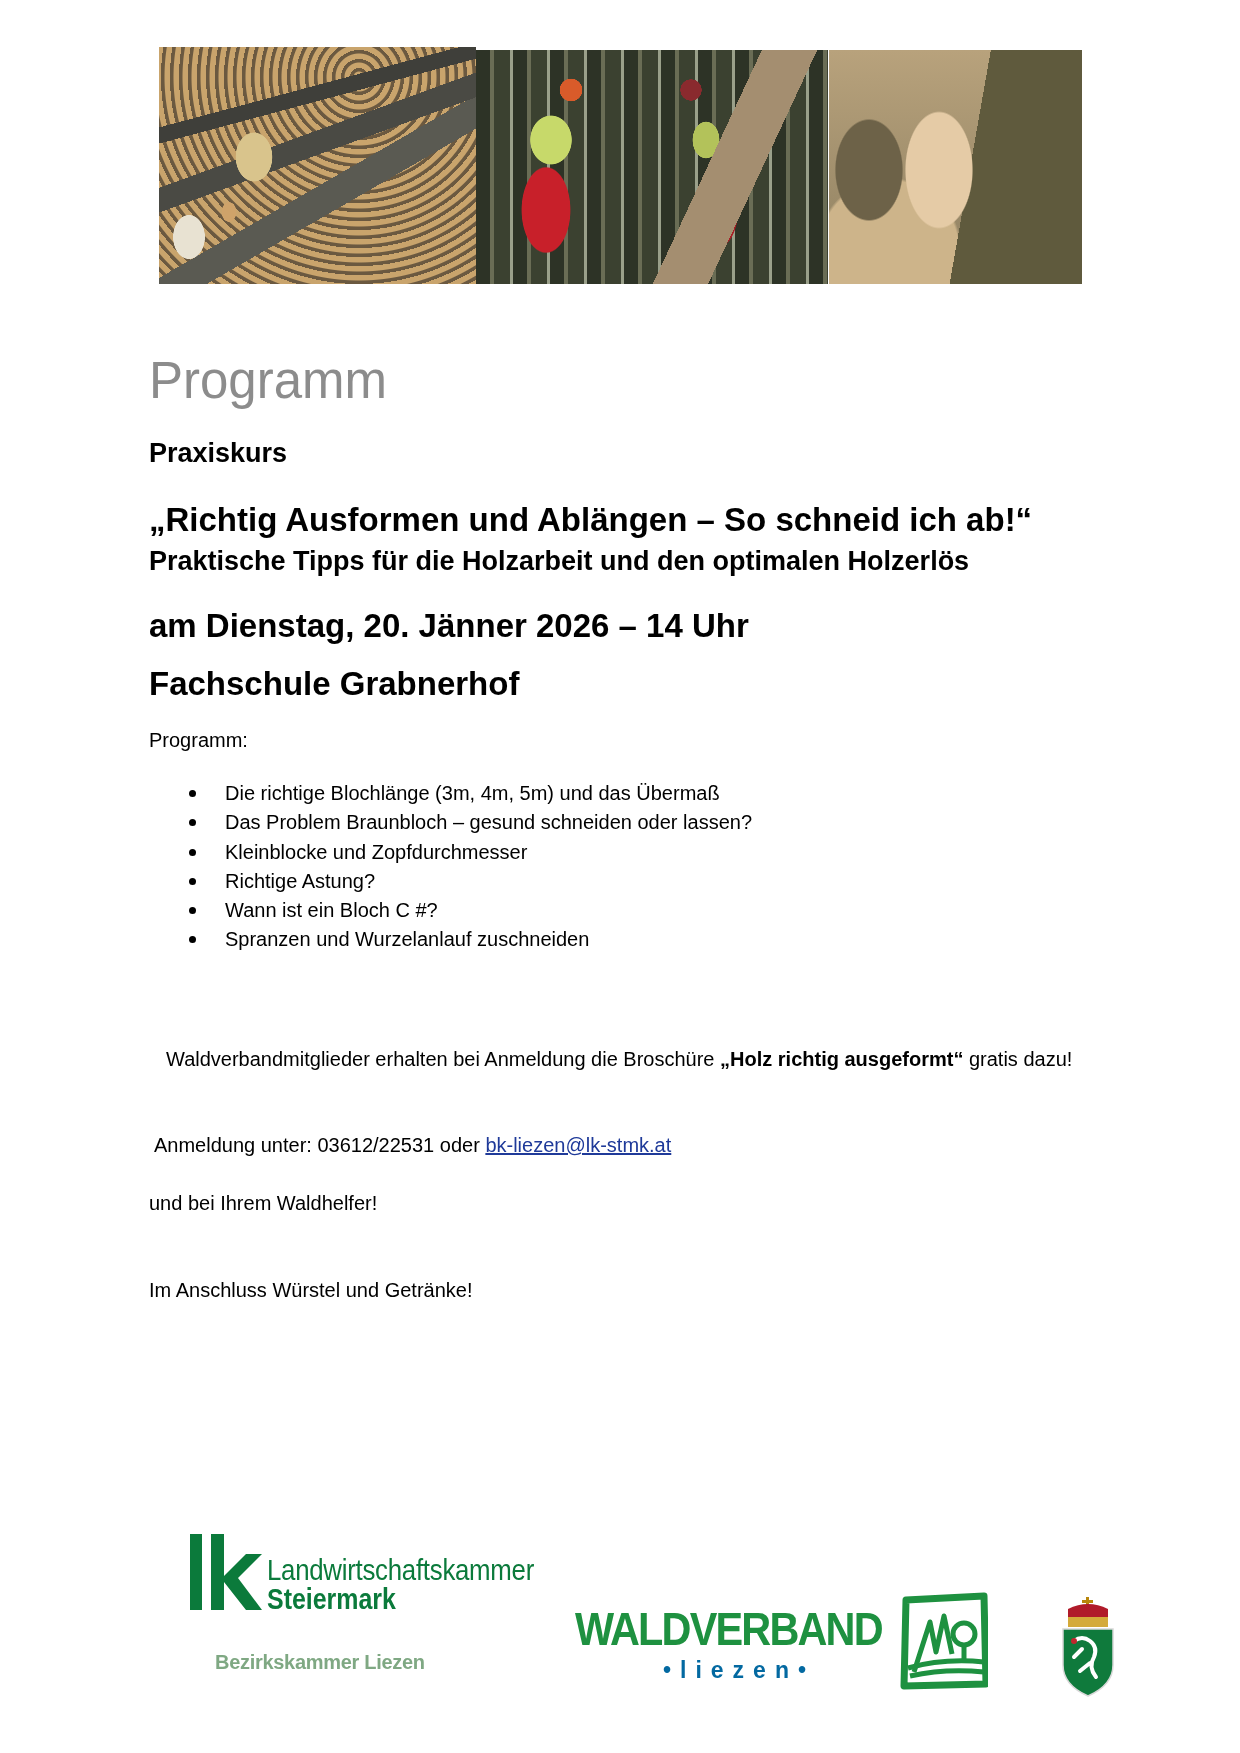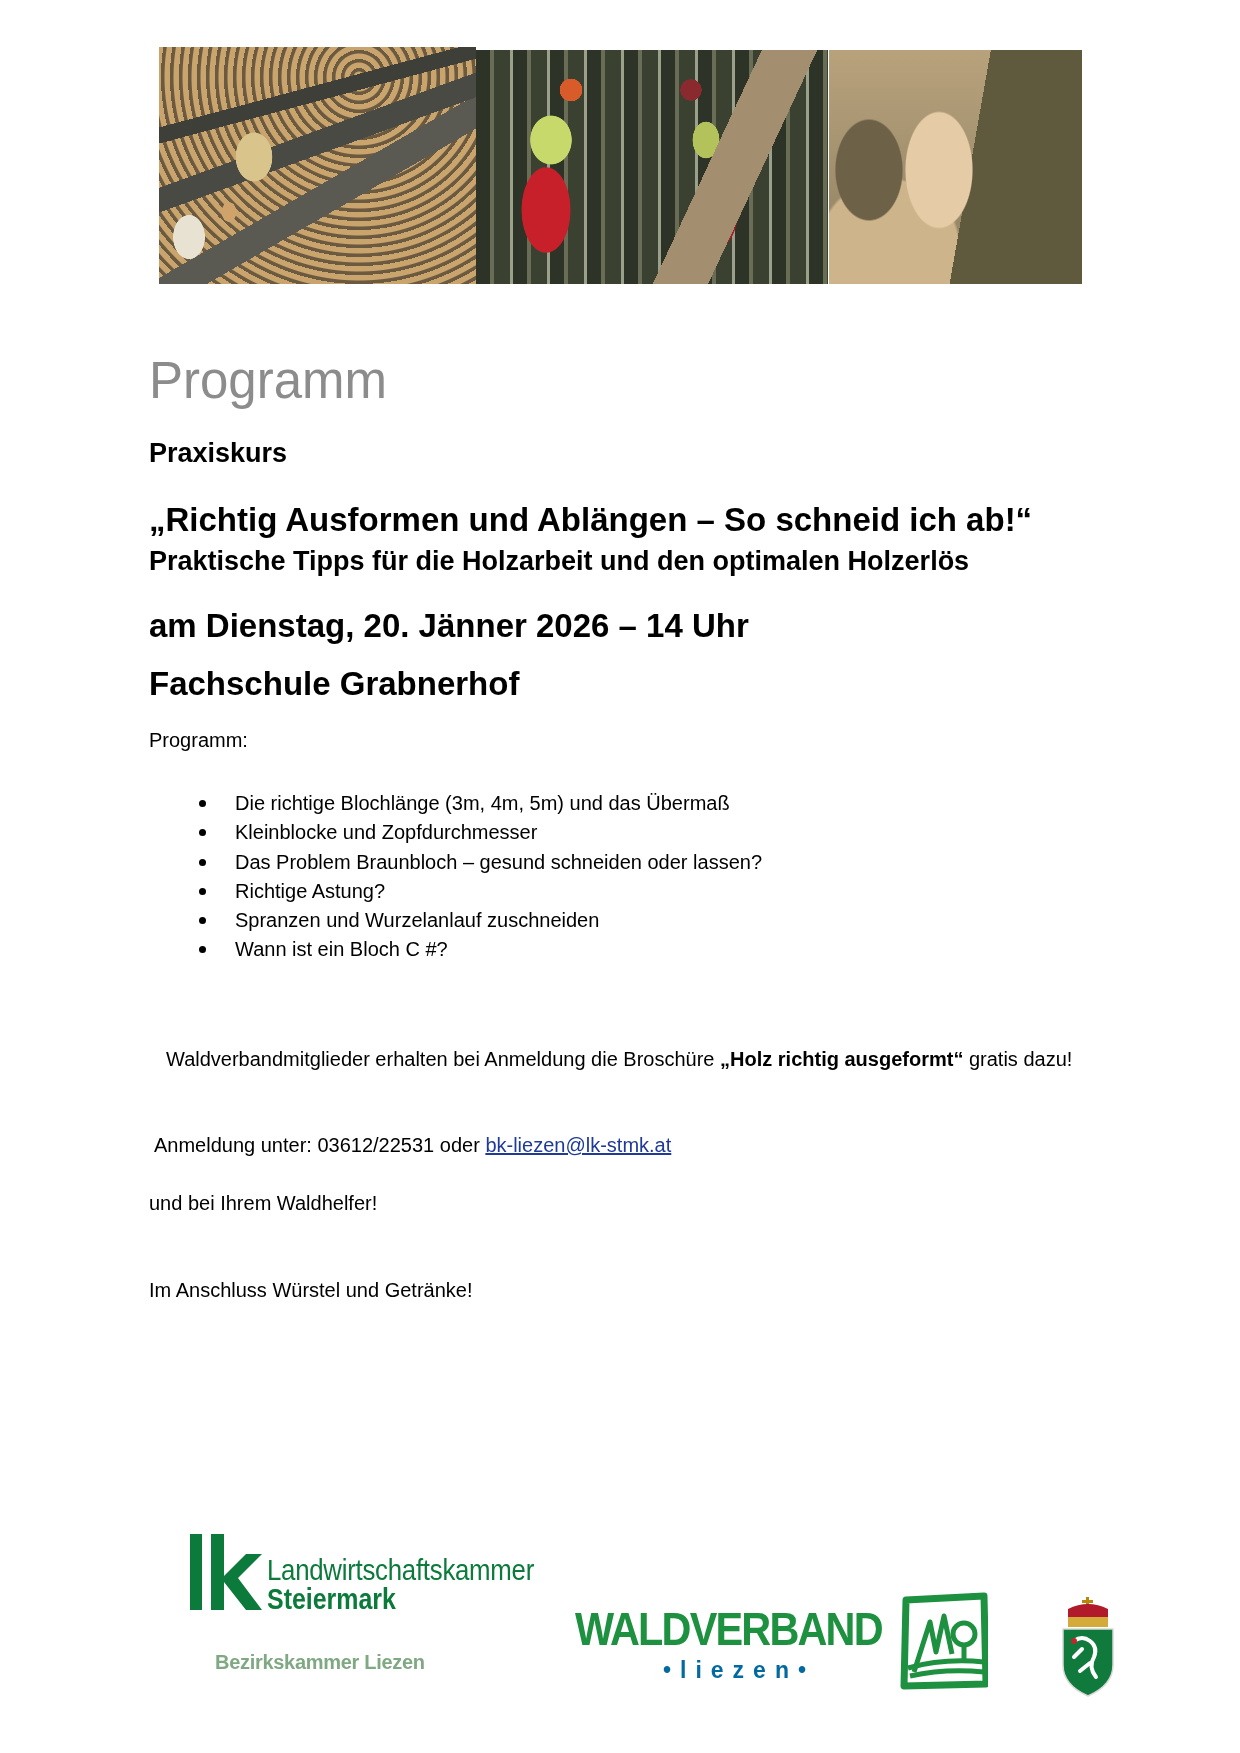"Die richtige Blochlänge (3m, 4m," #program-list { margin: 12px -> 2px }
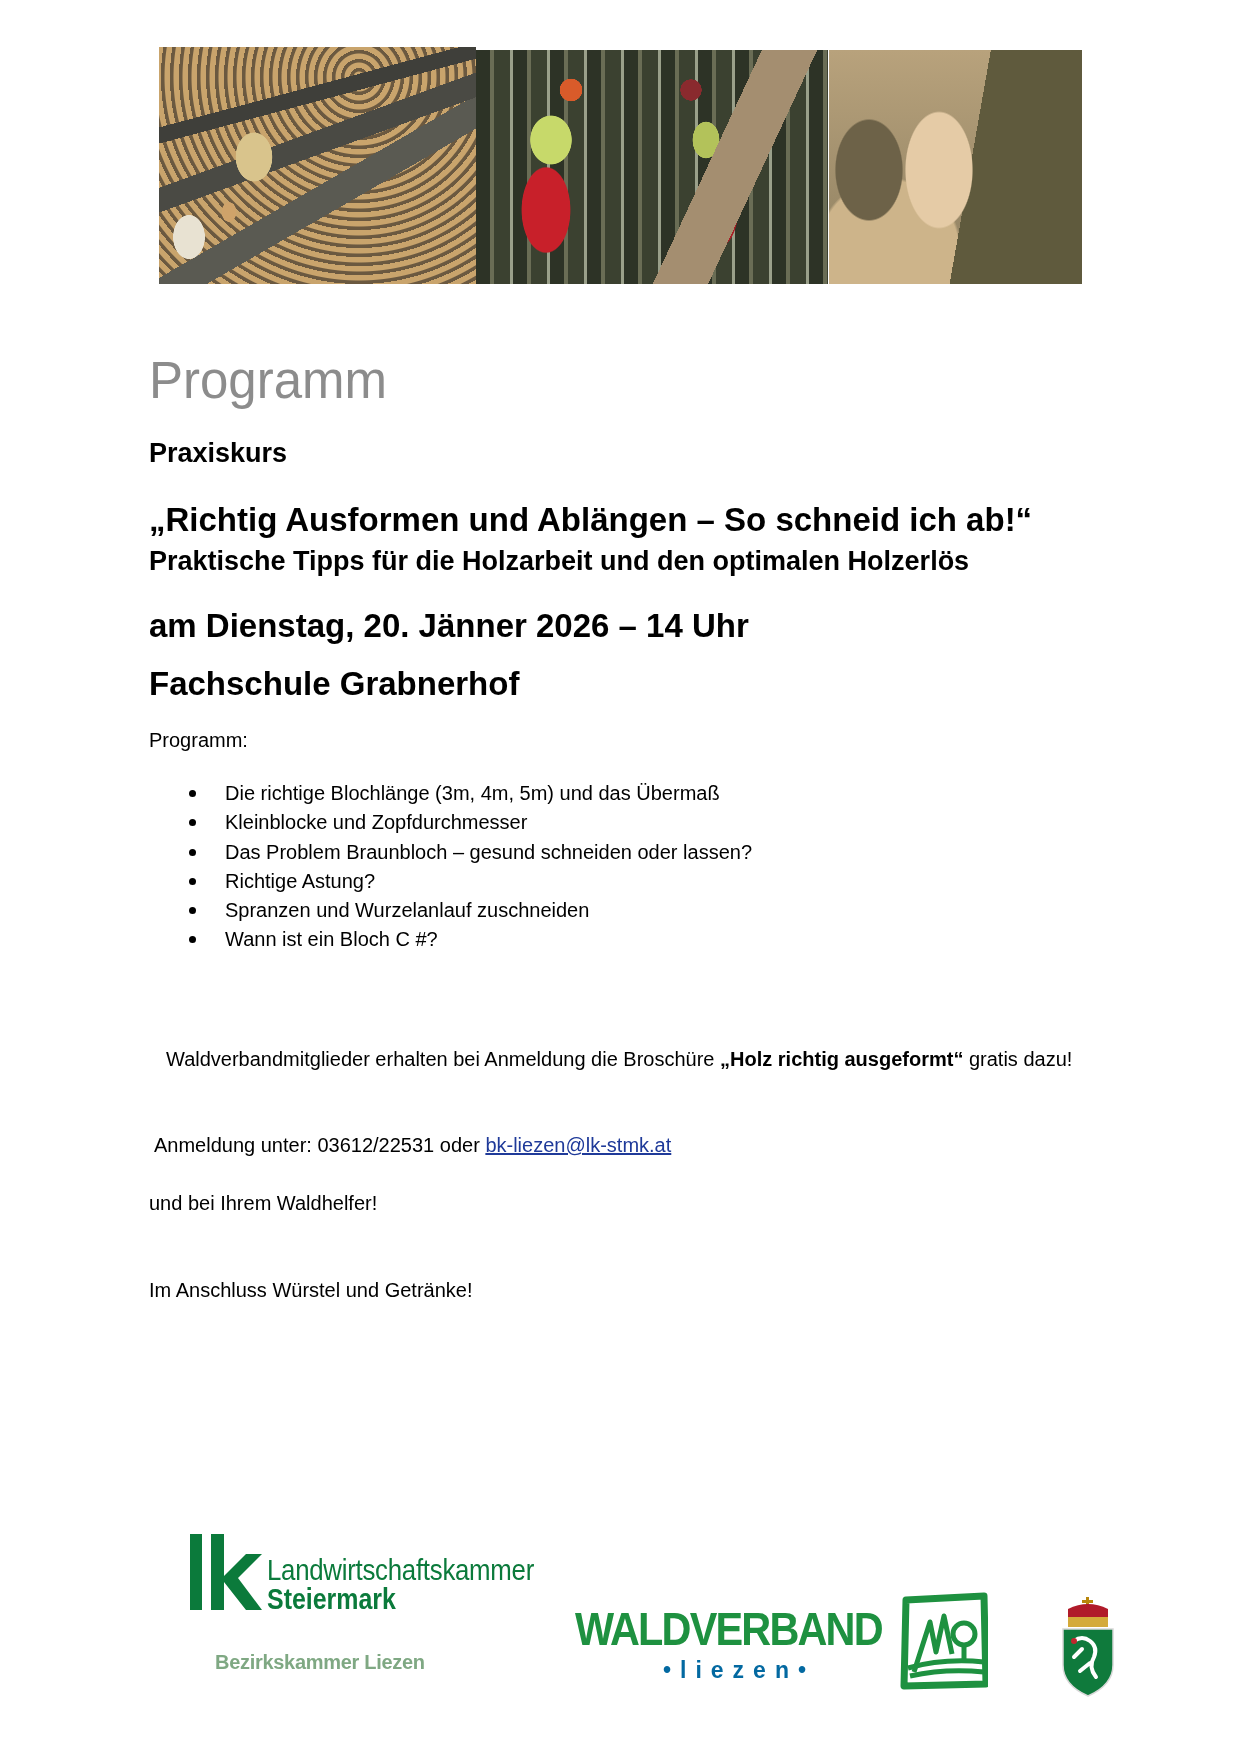"Kleinblocke und Zopfdurchmesser" li { order: before "Das Problem Braunbloch – gesund" -> after "Das Problem Braunbloch – gesund" }
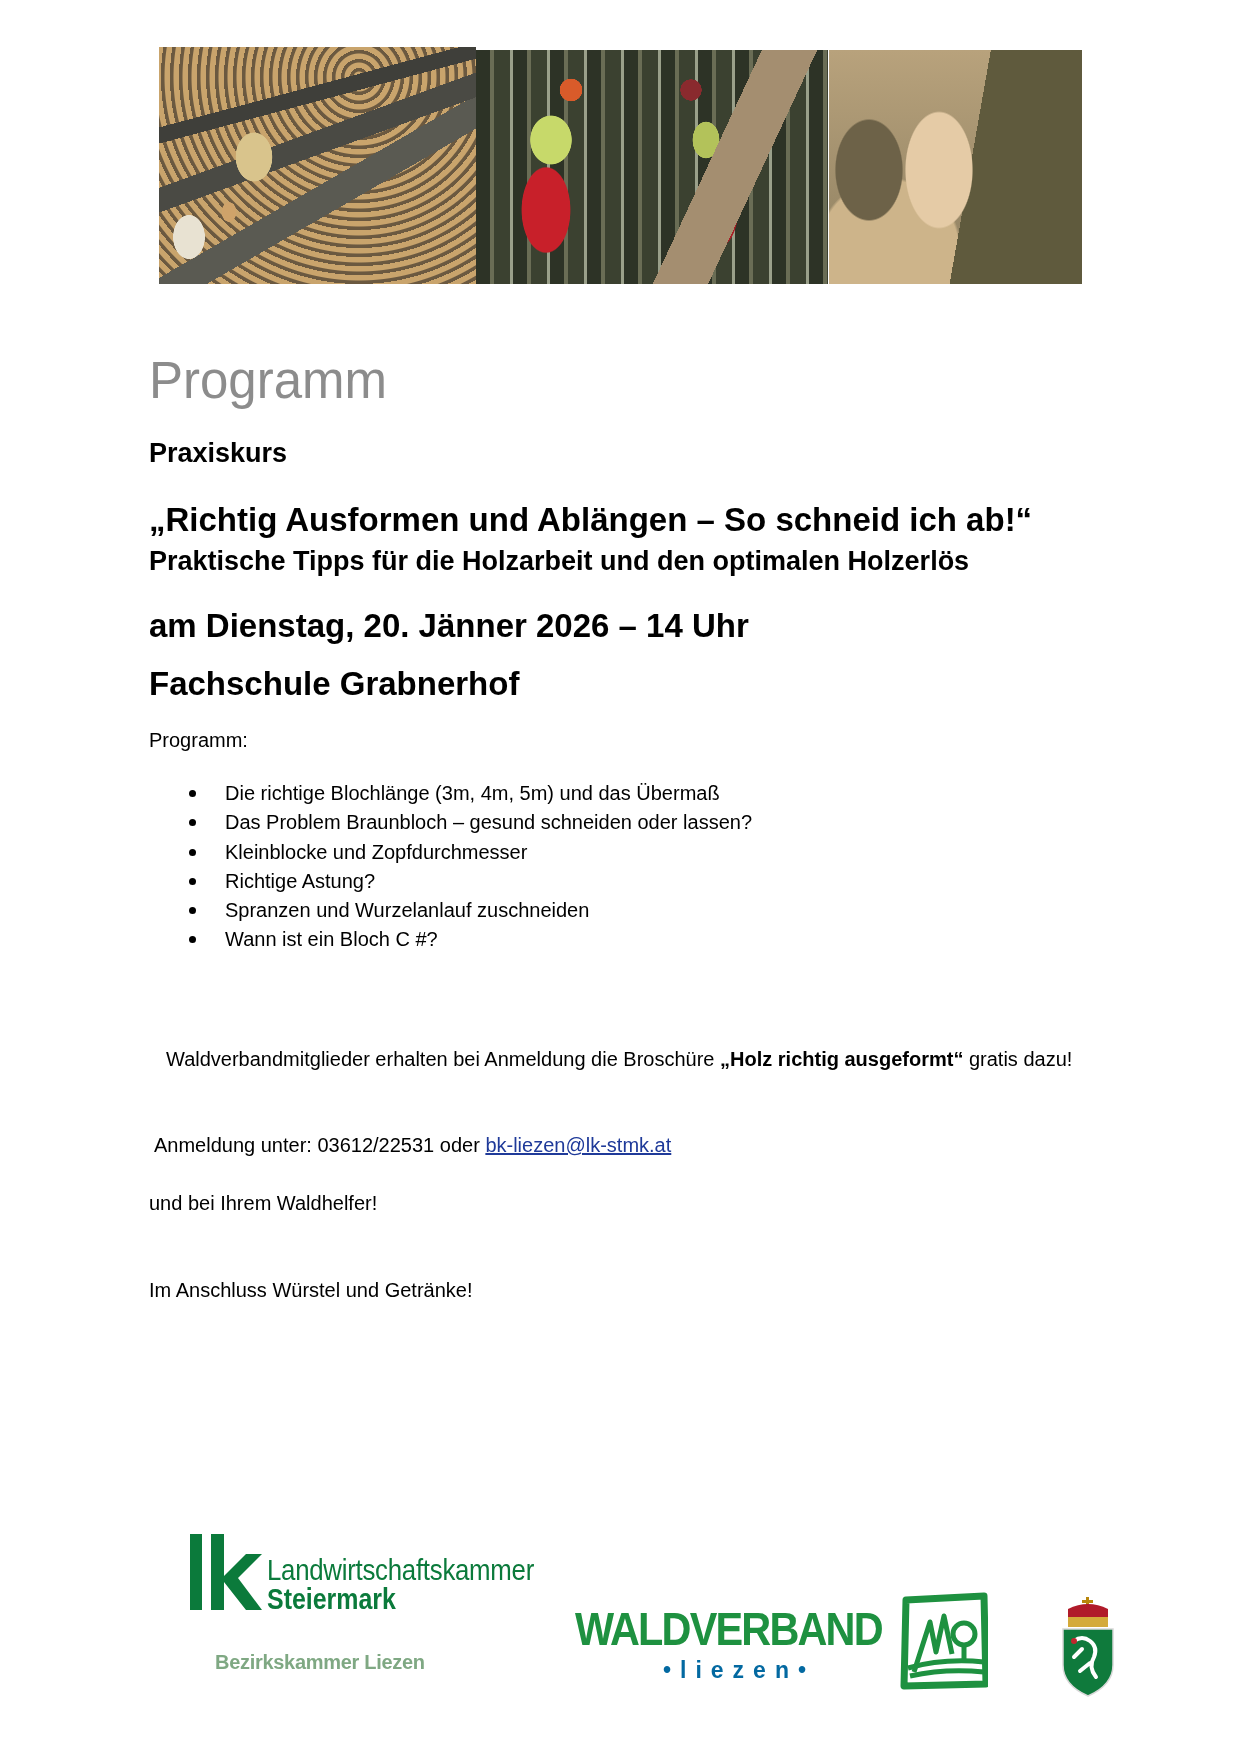"Spranzen und Wurzelanlauf zuschneiden" li { order: before "Wann ist ein Bloch C" -> after "Wann ist ein Bloch C" }
